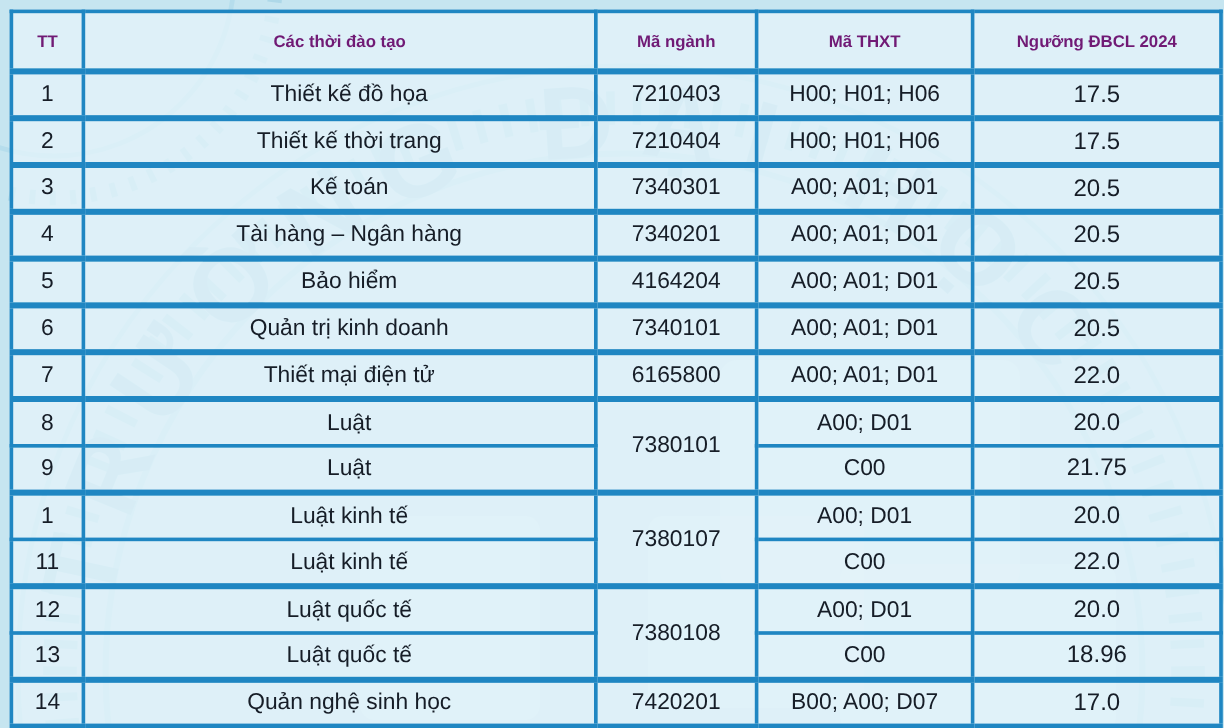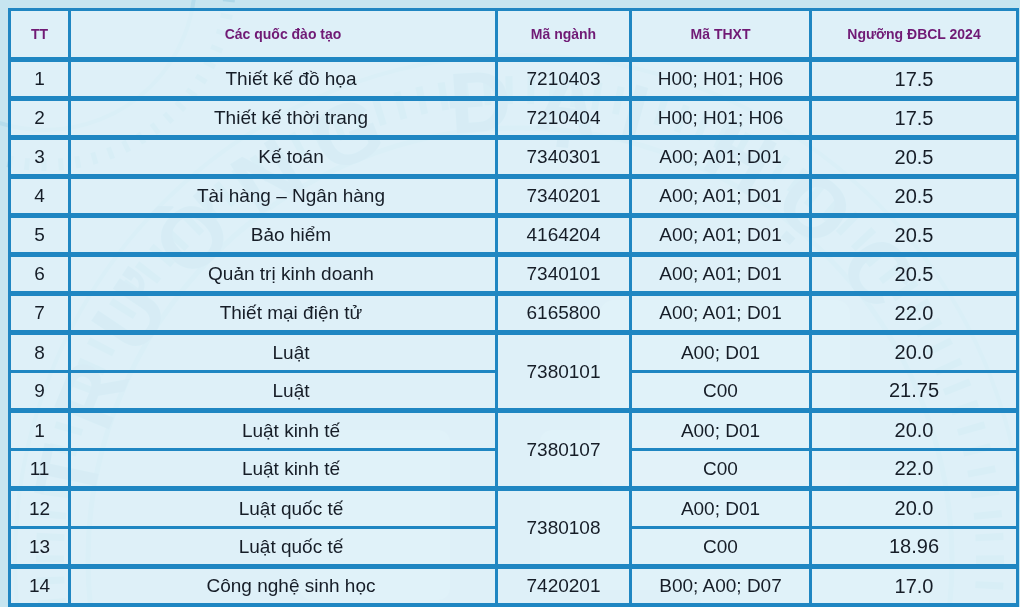"Các quốc đào tạo" th { text: quốc -> thời }
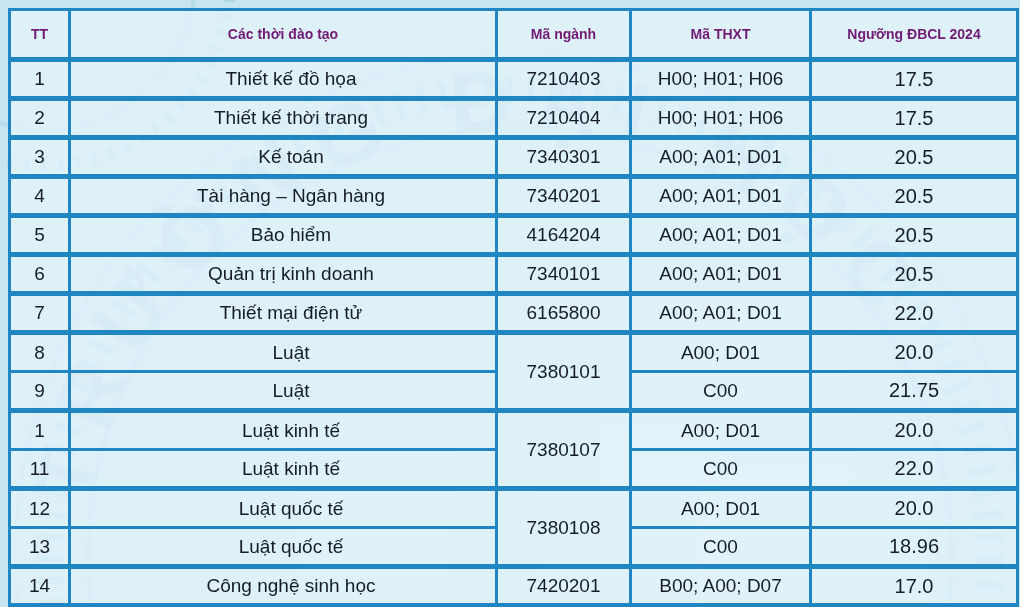"Công nghệ sinh học" td.c-nganh { text: Công -> Quản }
